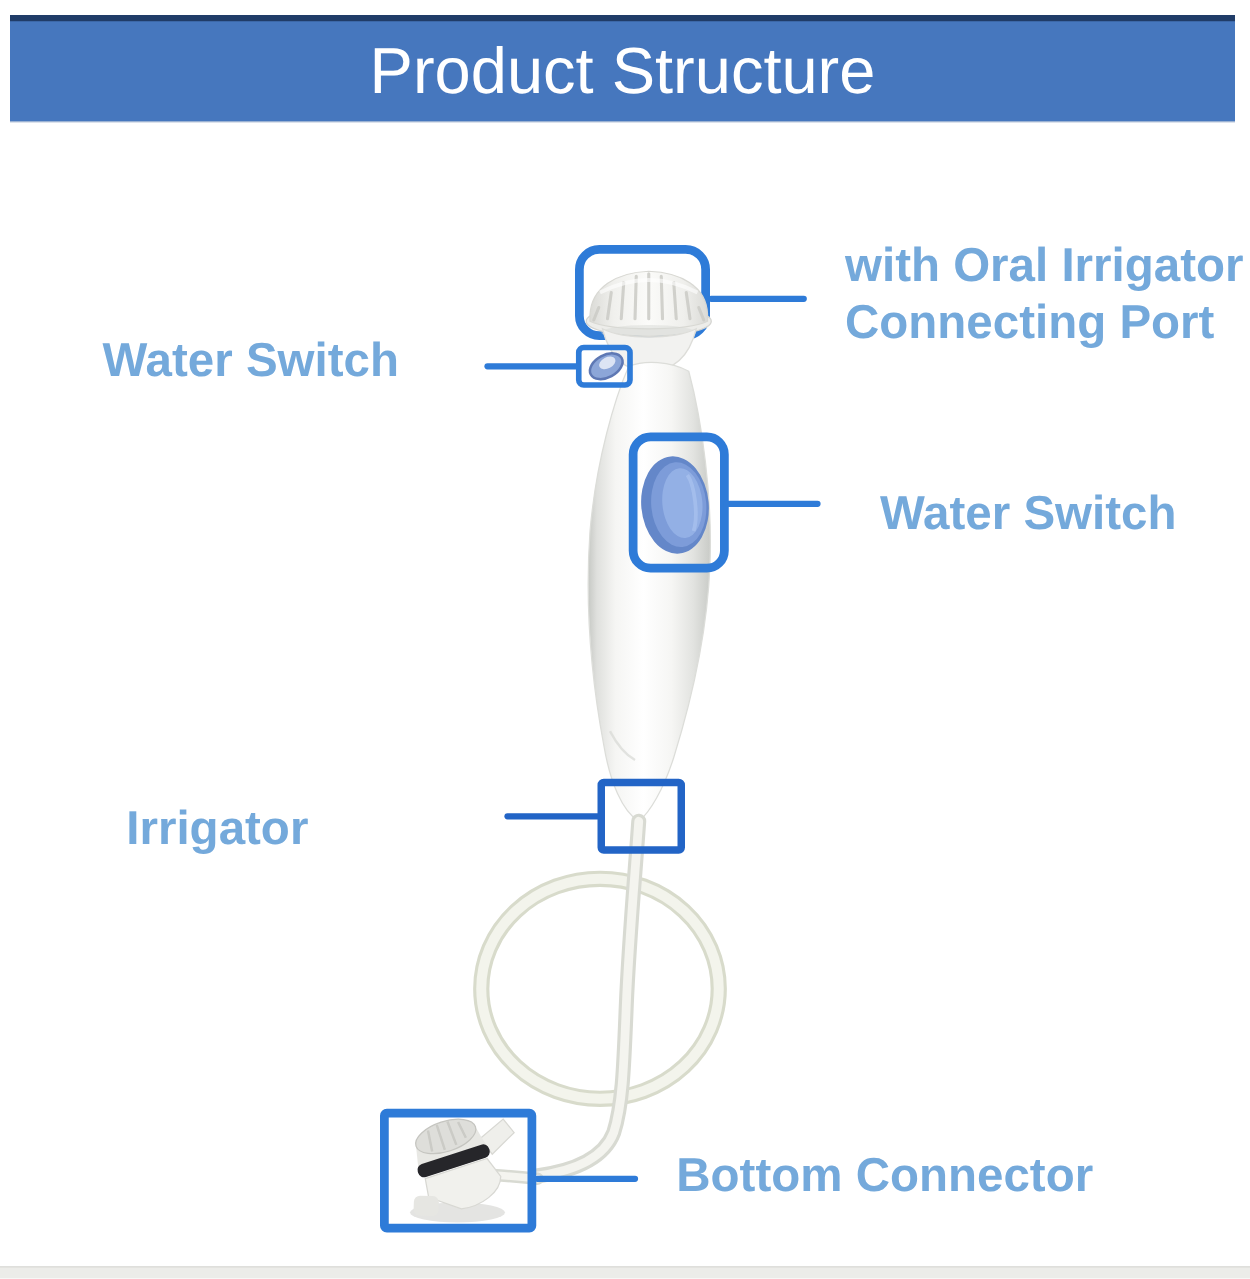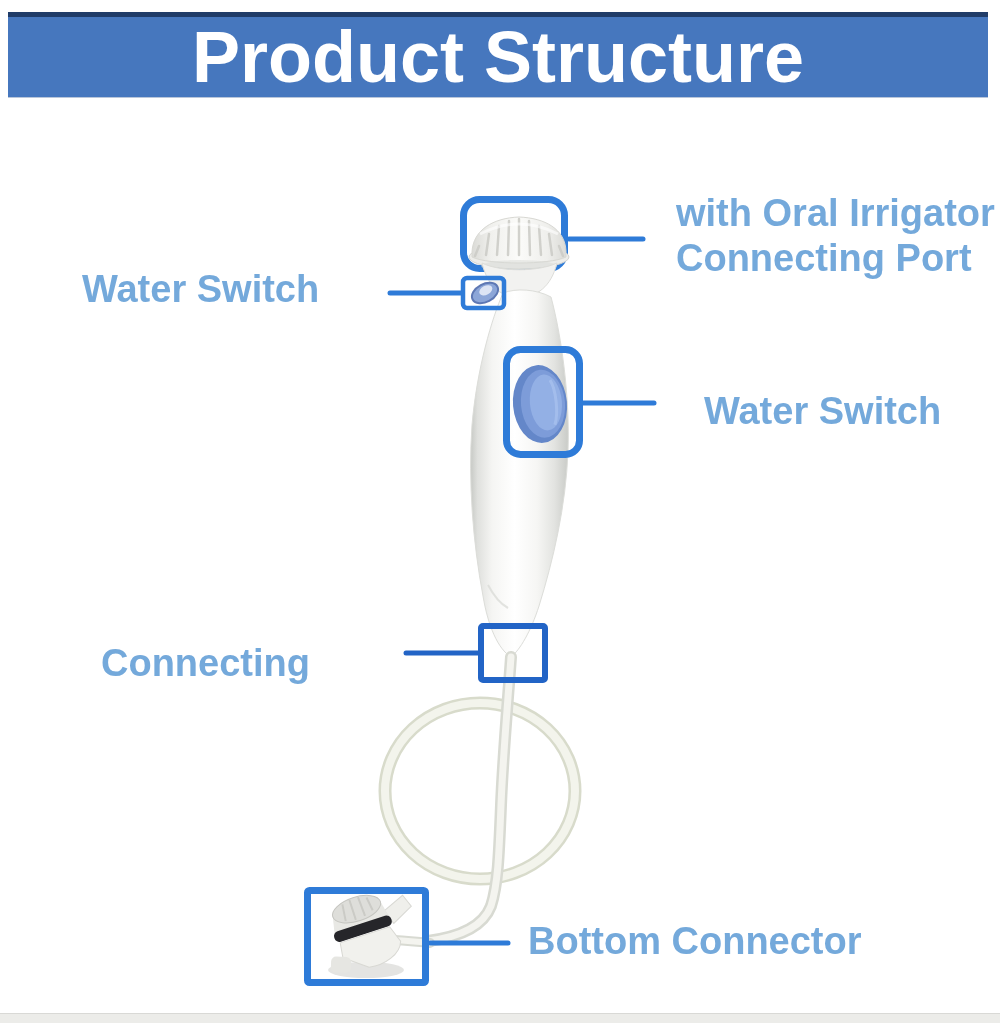"Product Structure" .title-bar .title { font-size: 72px -> 52px; font-weight: bold -> normal }
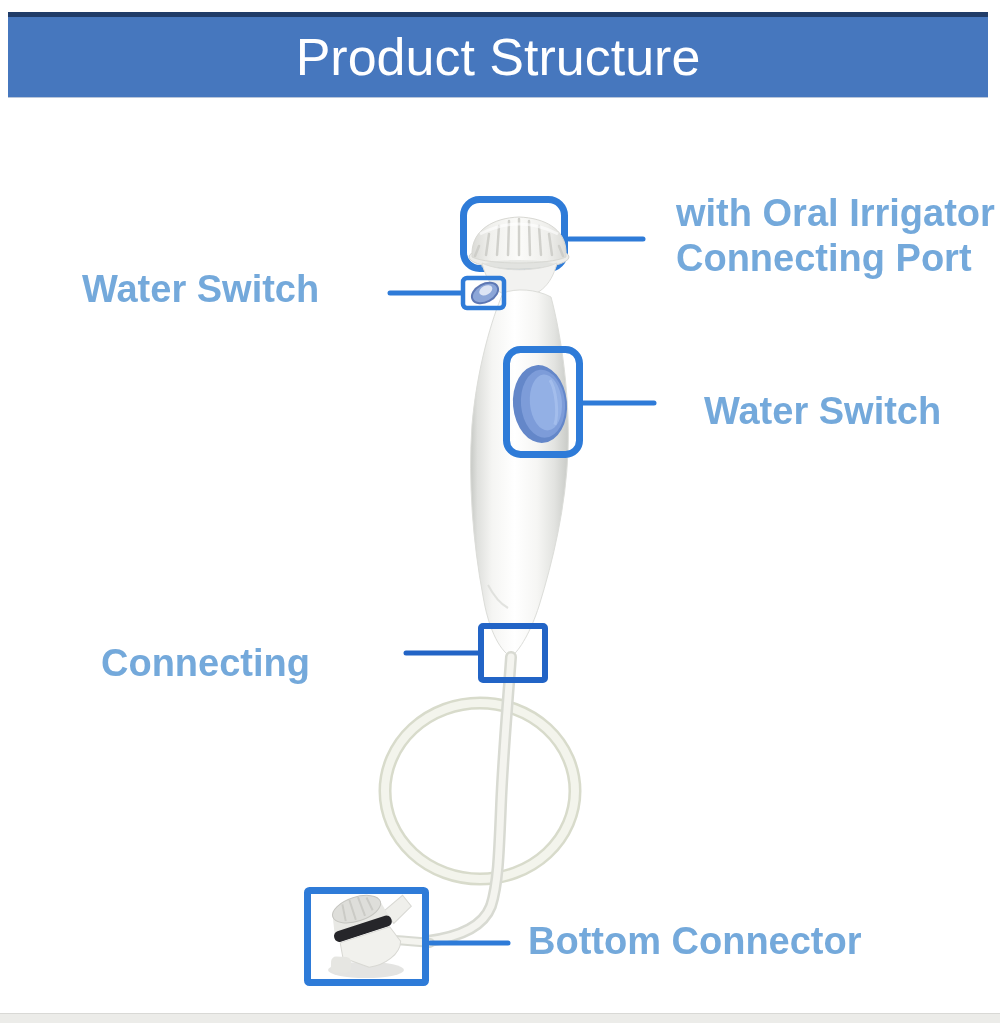"Connecting" div.label { text: Connecting -> Irrigator }
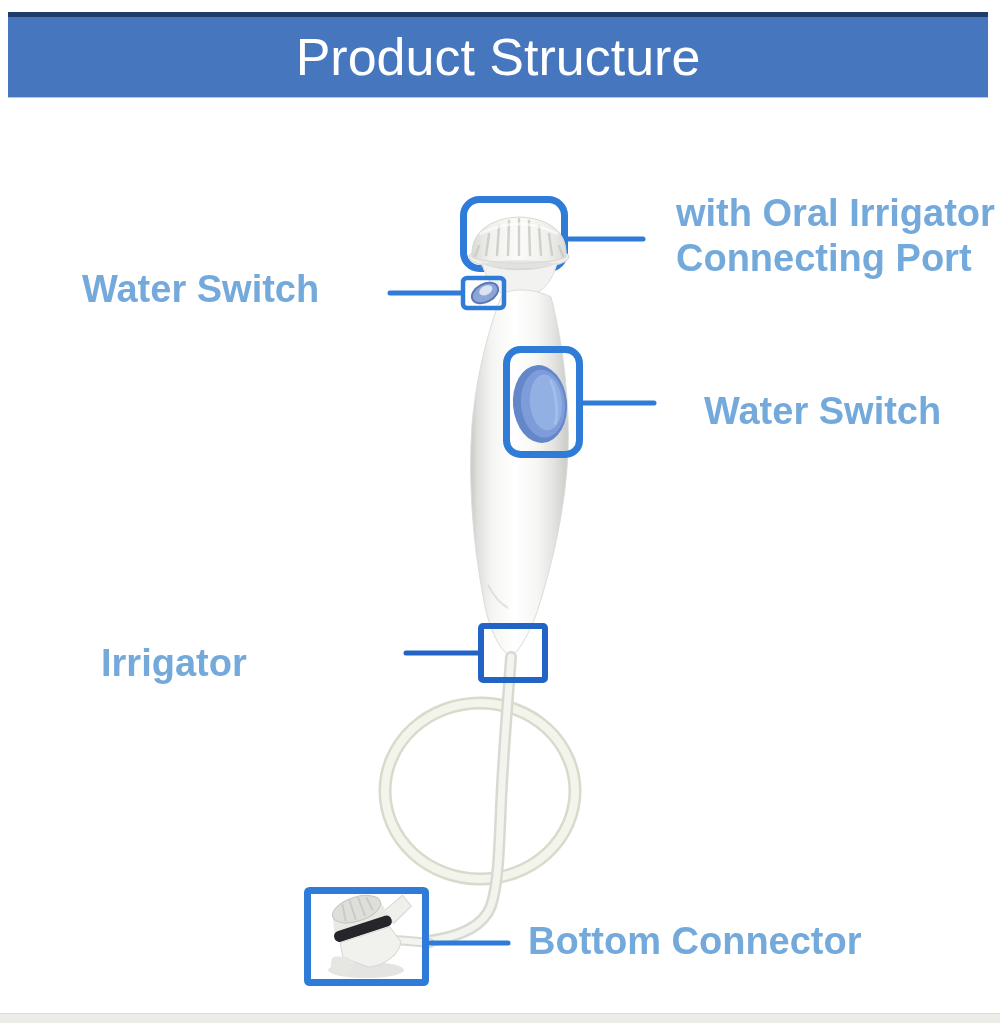"Bottom Connector" div.label { left: 528px -> 541px }
